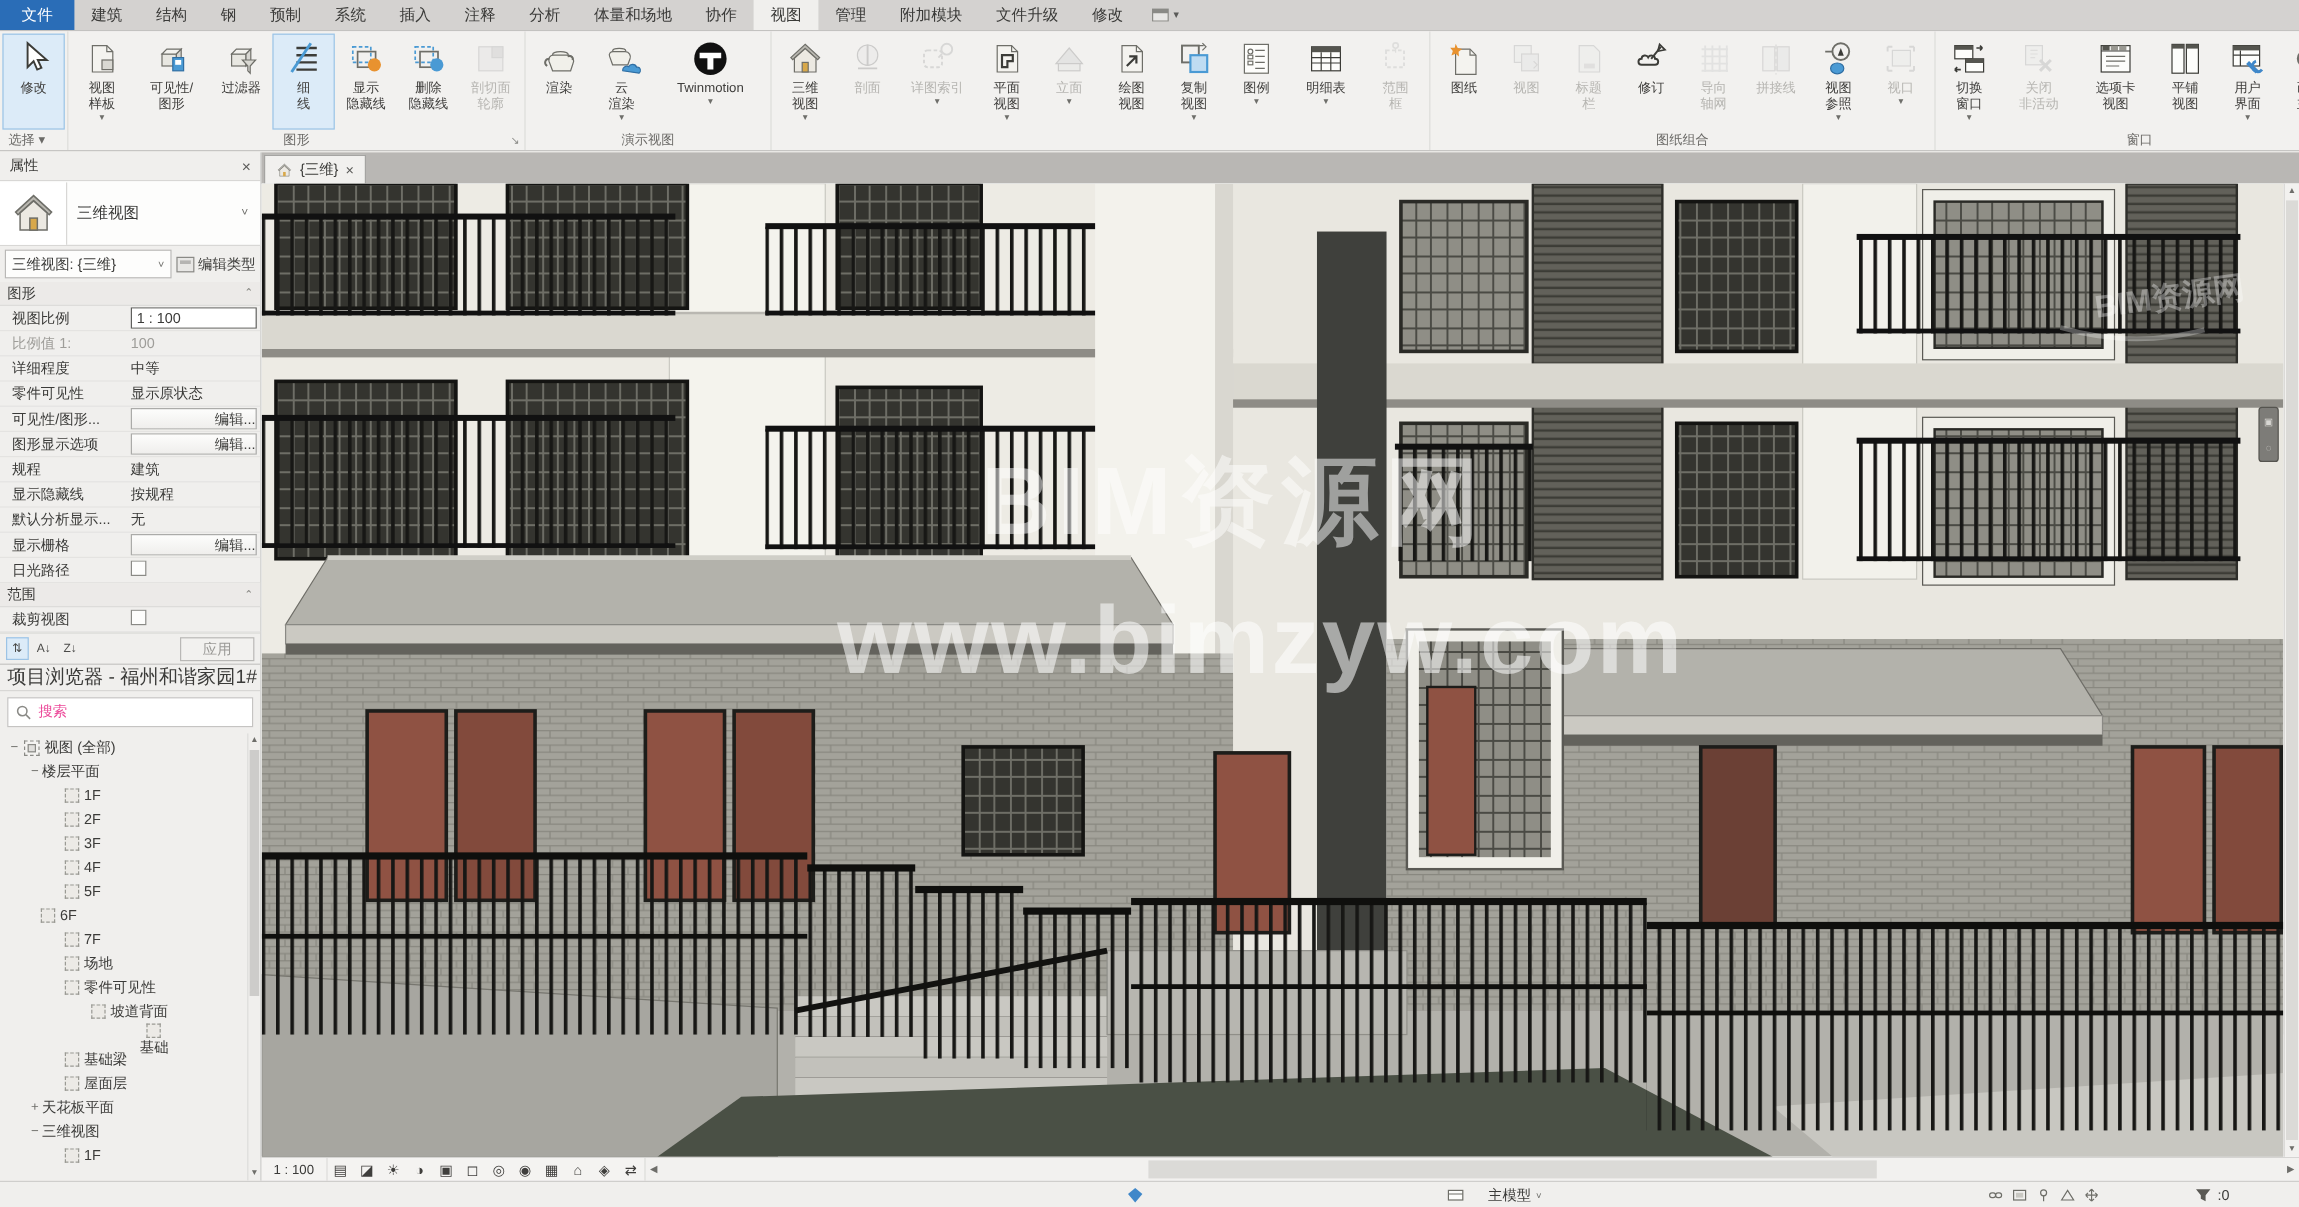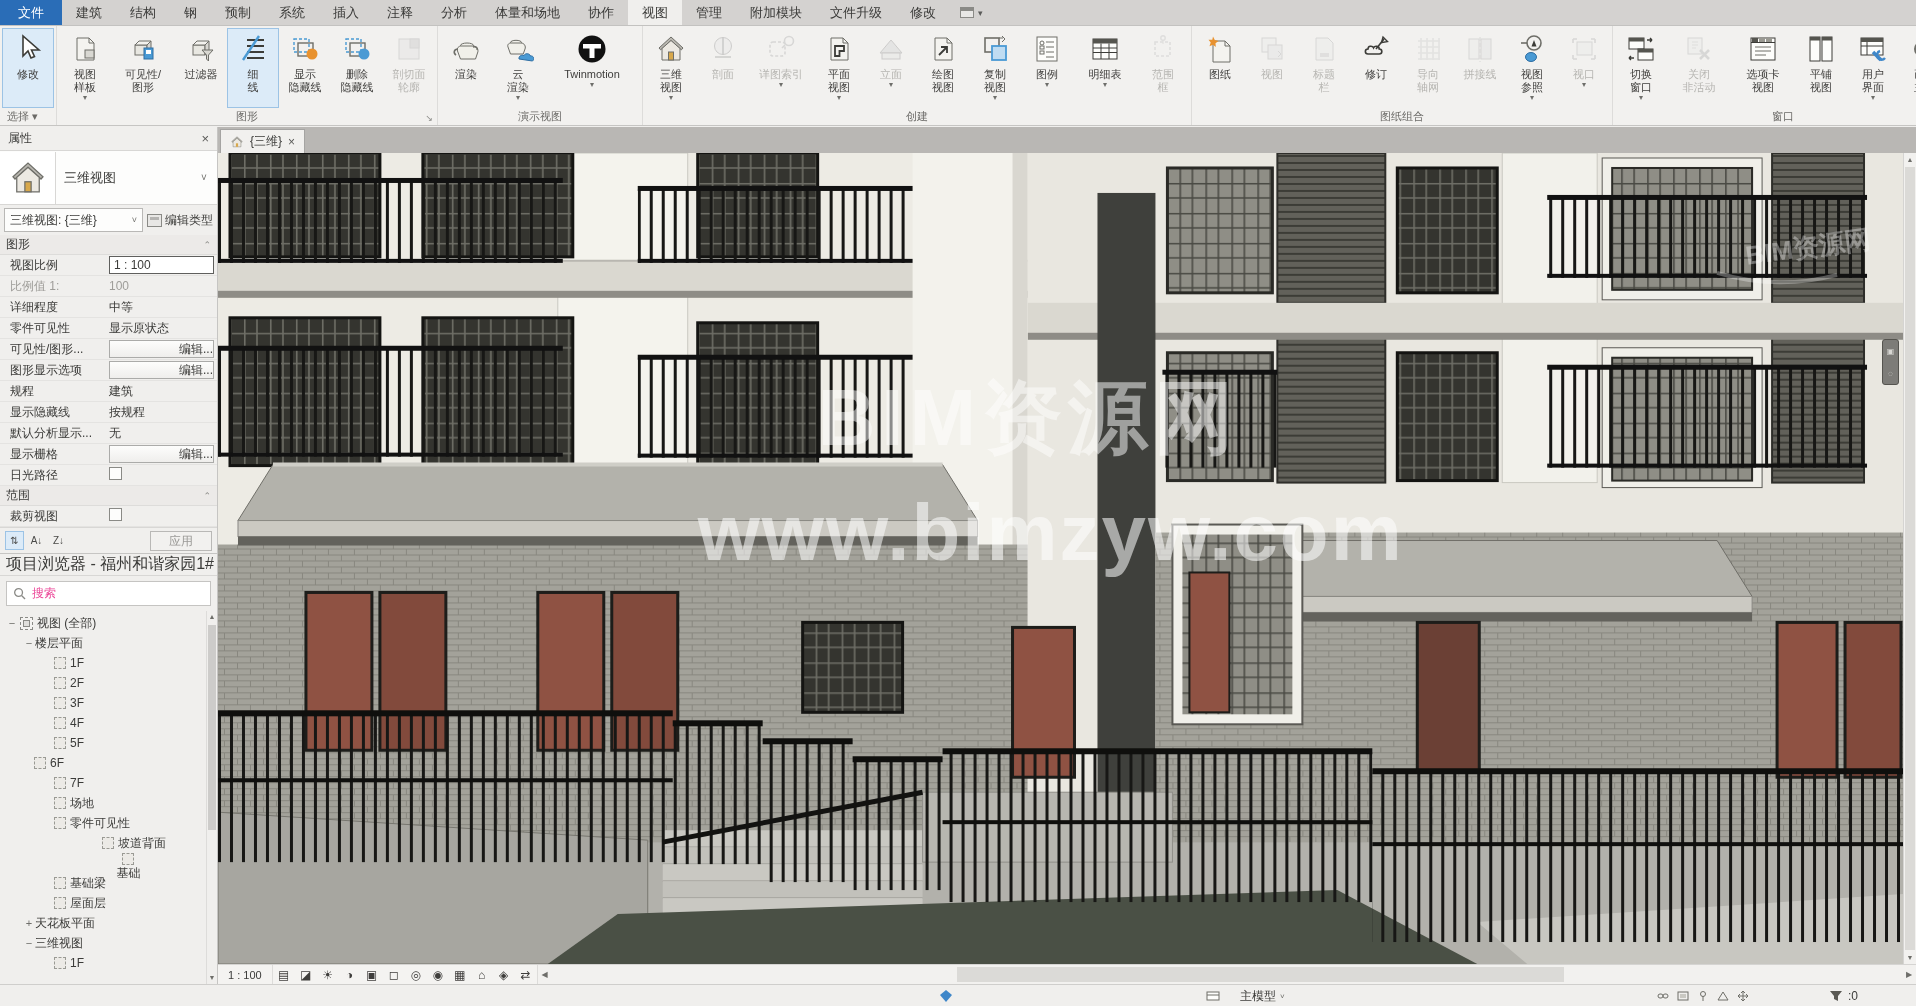"创建" div.rgl { html: <div> <span>创建</span> </div> -> none }
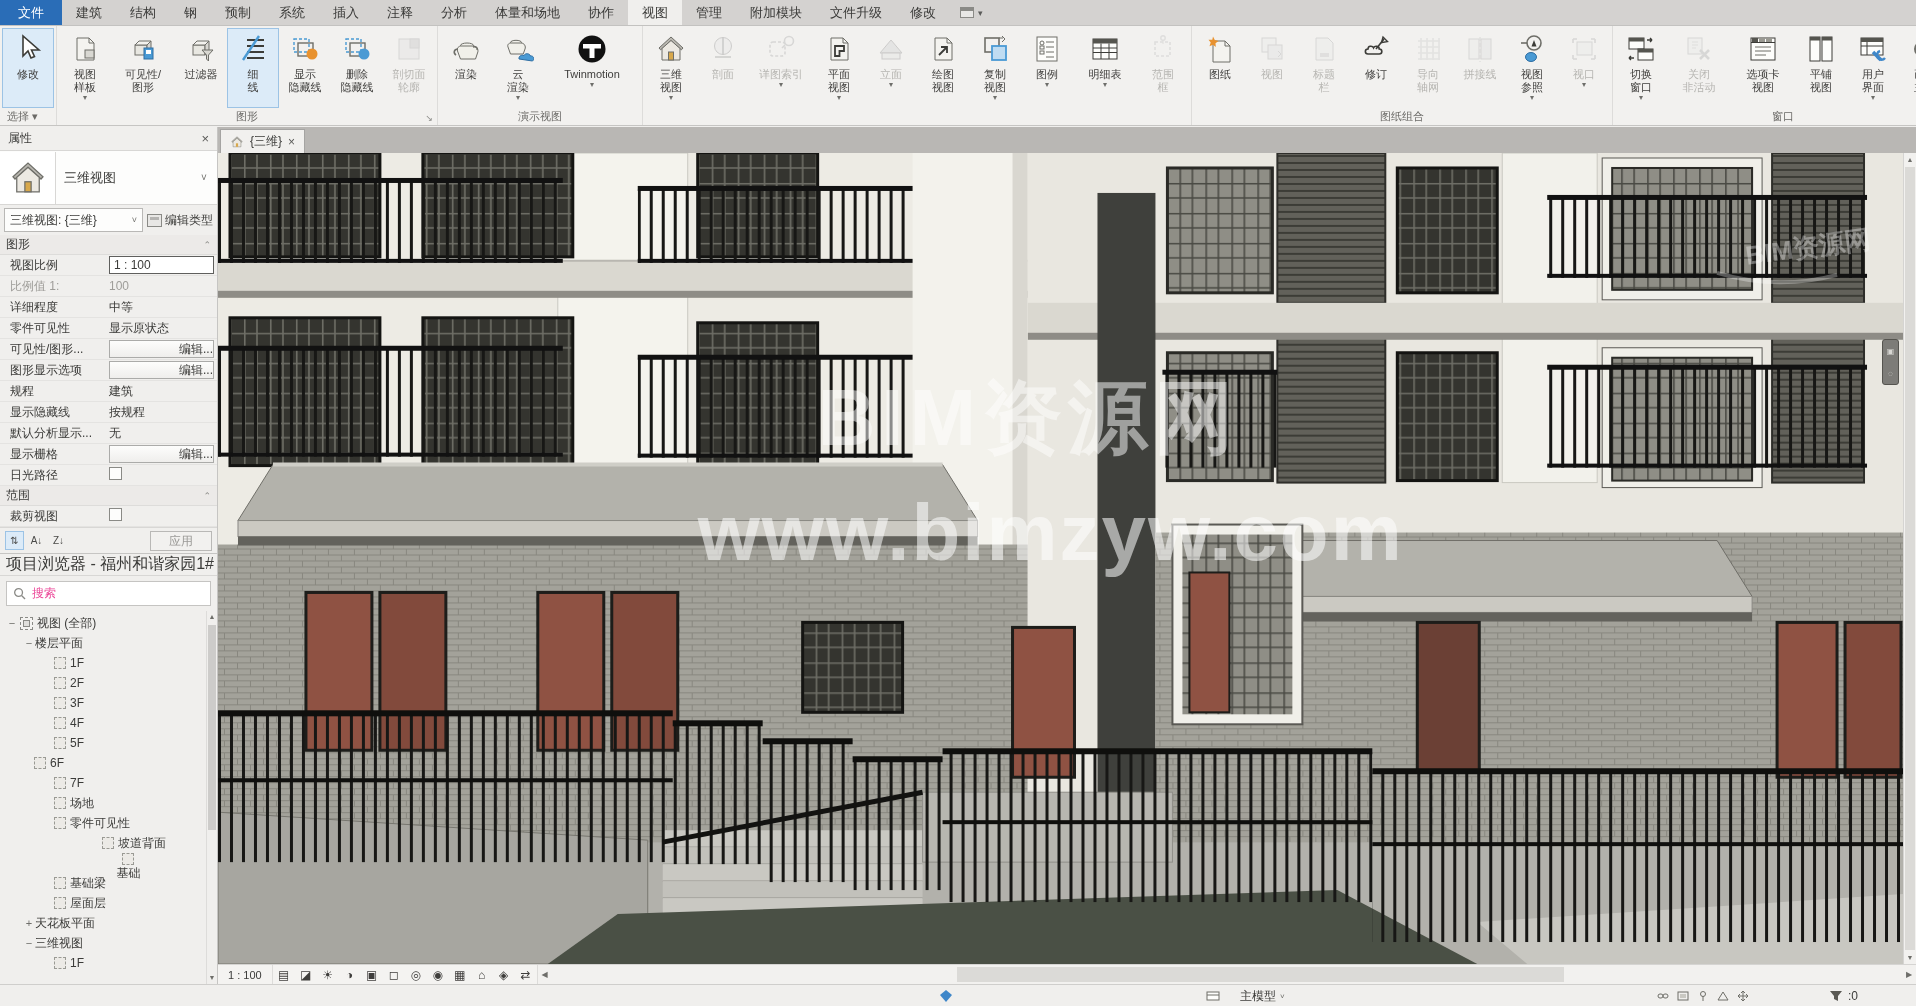"坡道背面" div.titem { margin-left: 26px -> none }
